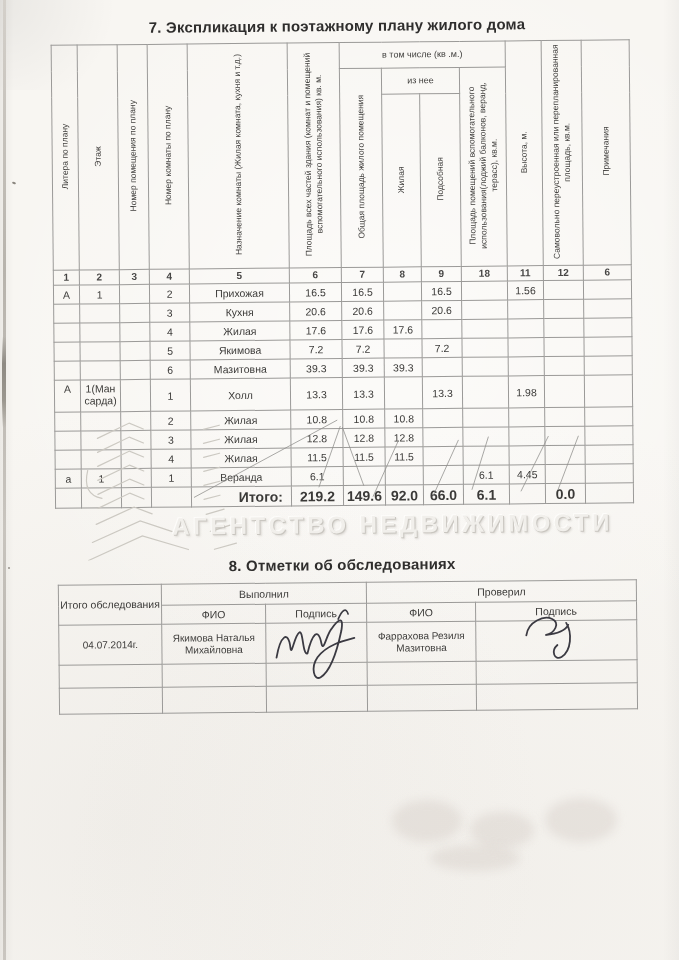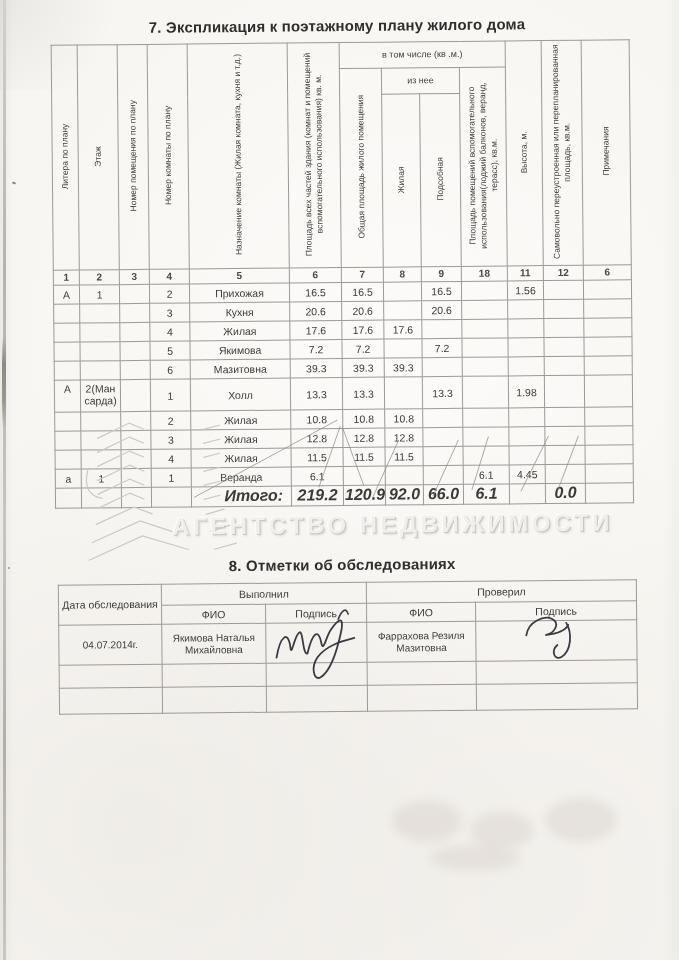"2(Ман сарда)" td { text: 2 -> 1 }
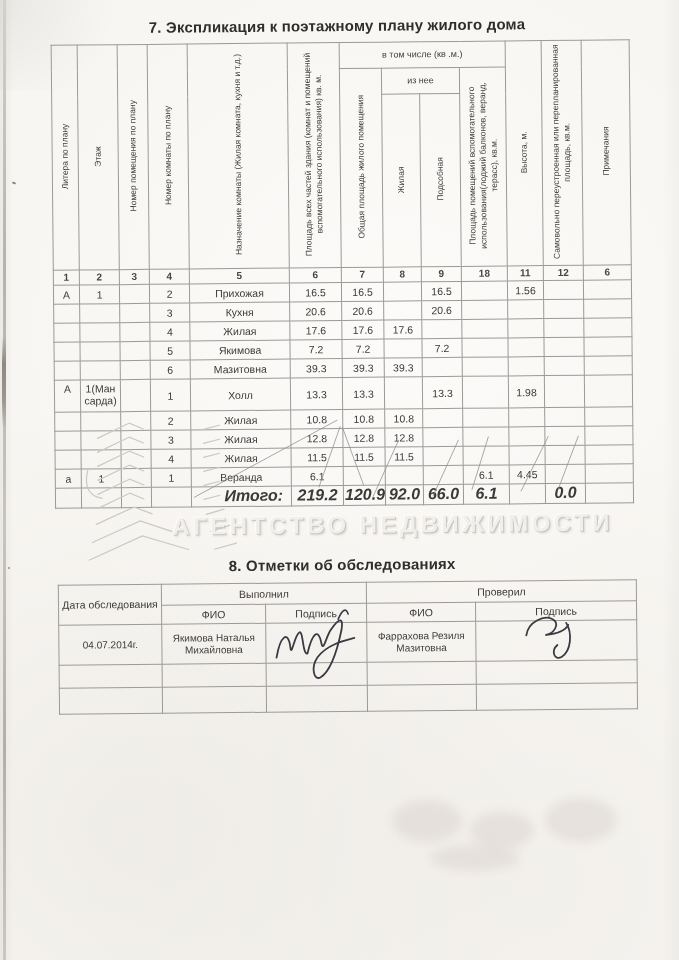"Итого:" .expl tr.total td { font-size: 16px -> 14px; font-style: italic -> none }
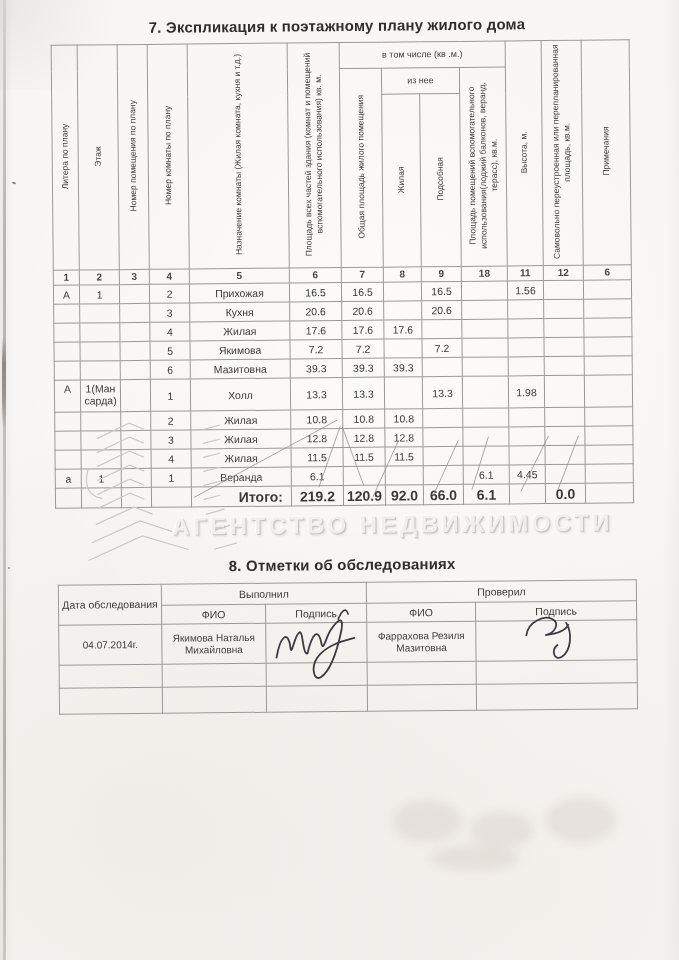"120.9" td { text: 120.9 -> 149.6 }
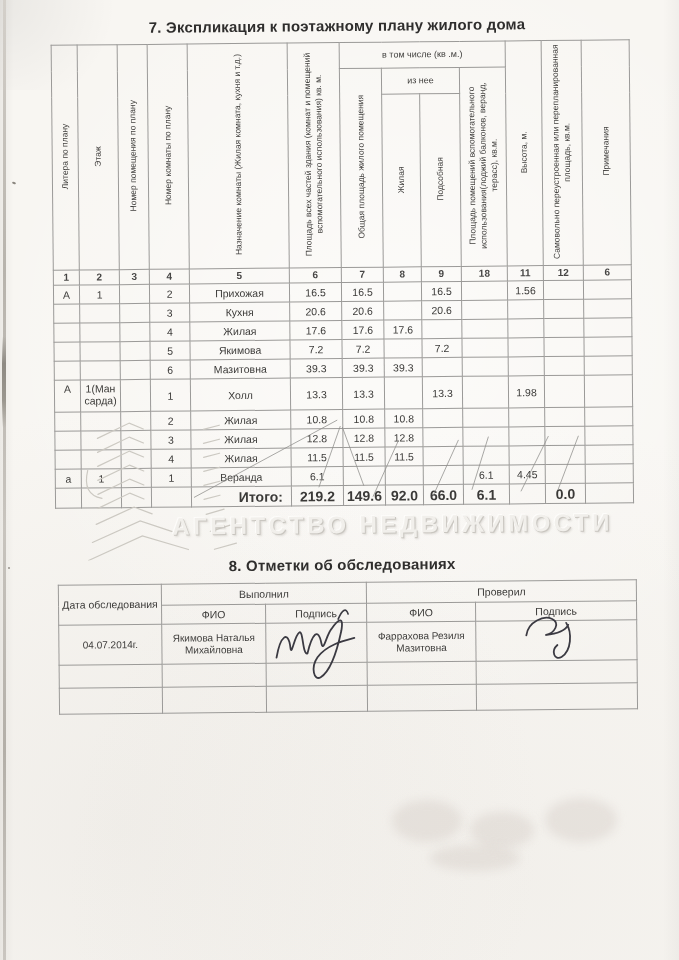"Дата обследования" td { text: Дата -> Итого }
